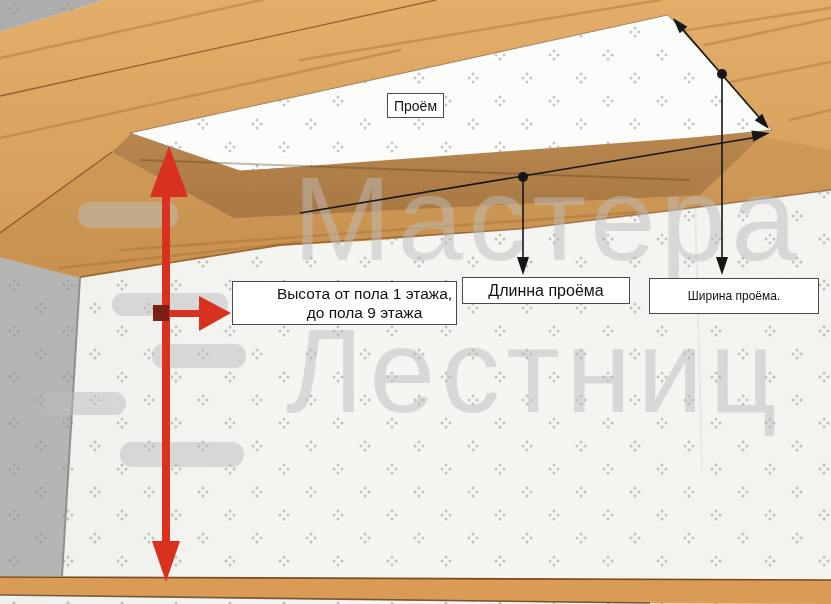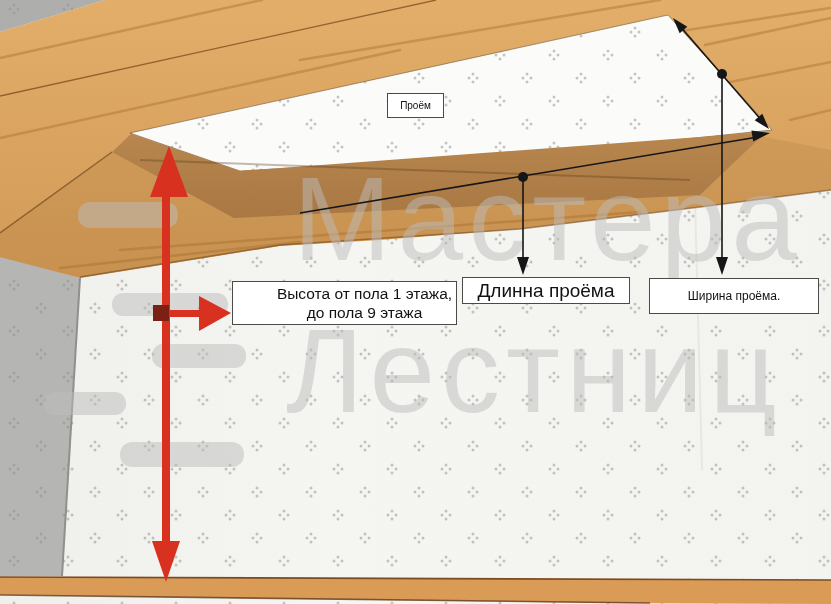"Проём" #lbl-opening { font-size: 10px -> 14px }
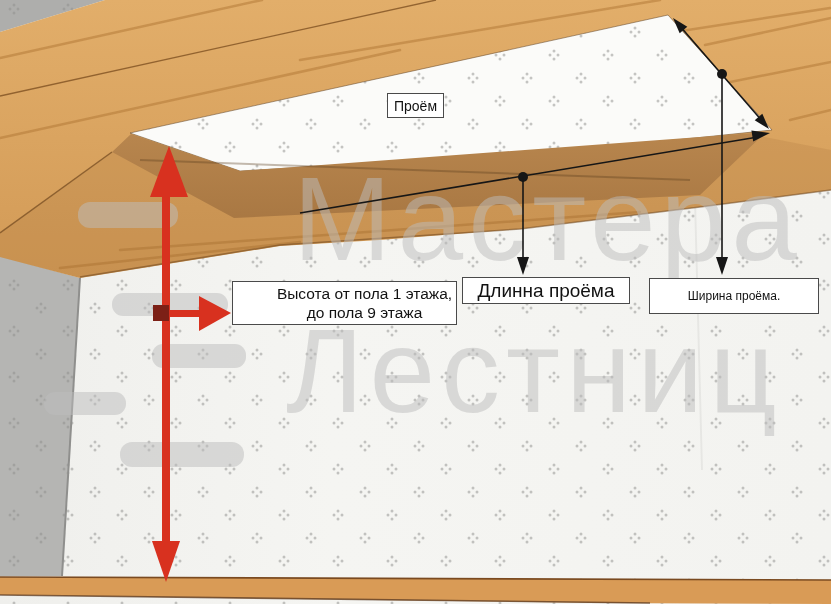"Длинна проёма" #lbl-length { font-size: 19px -> 16px }
